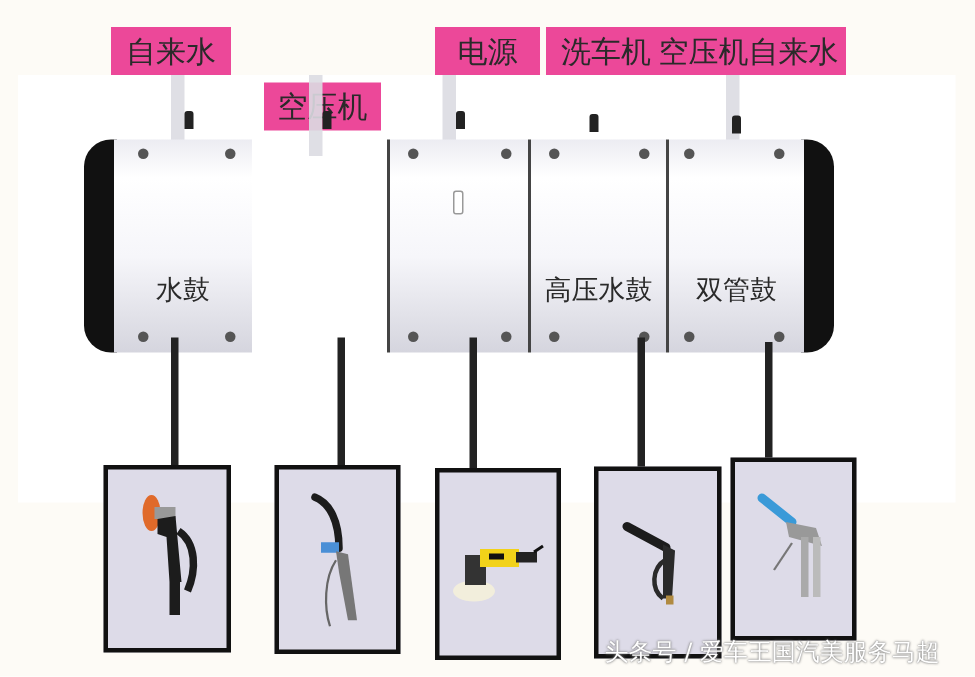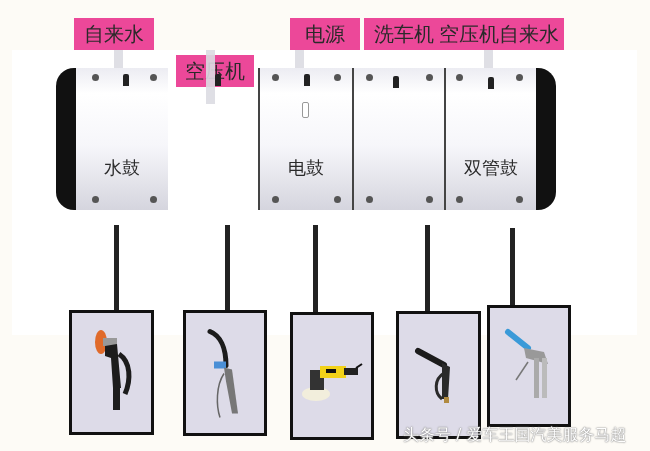"水鼓" .drum { top: 68px -> 93px }
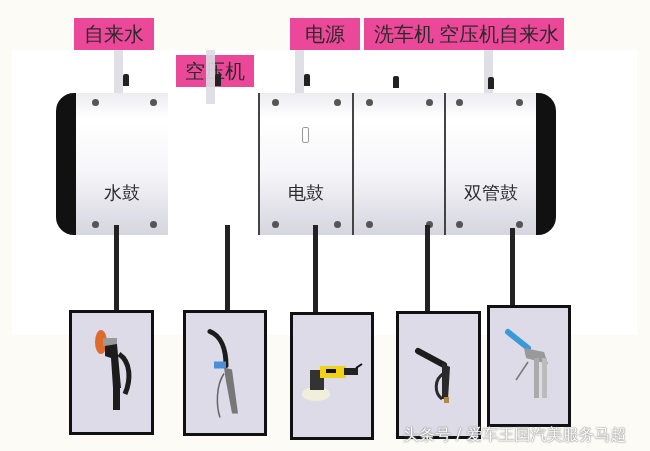"电鼓" div.seg-label { html: <div>电鼓</div> -> none }
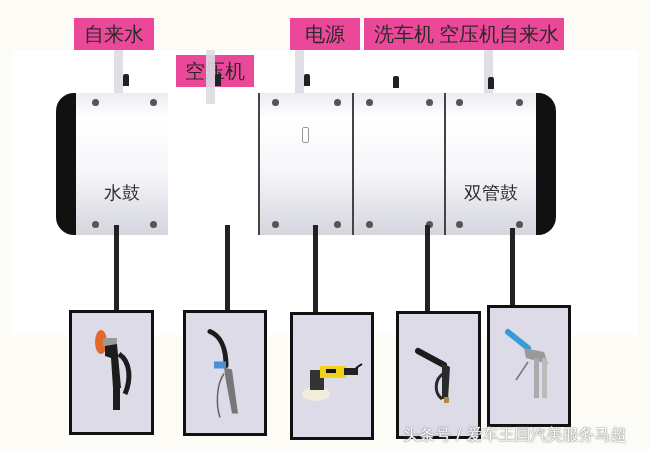"高压水鼓" div.seg-label { html: none -> <div>高压水鼓</div> }
